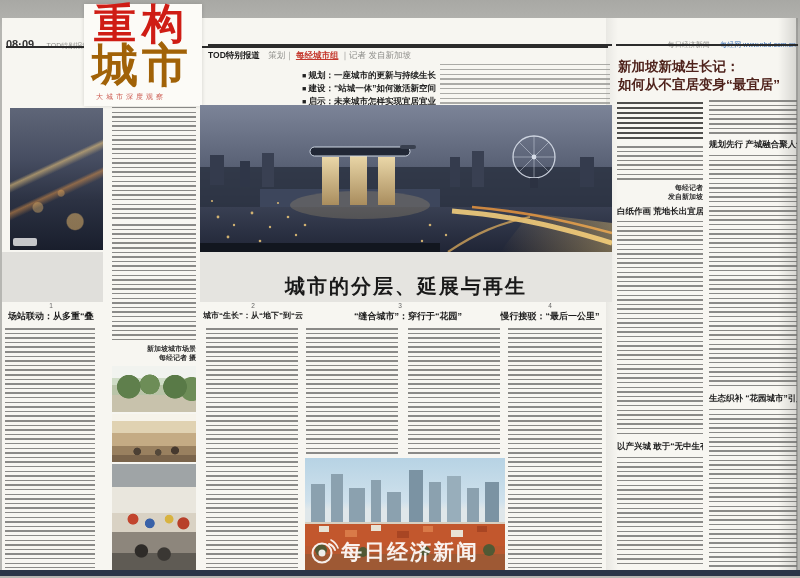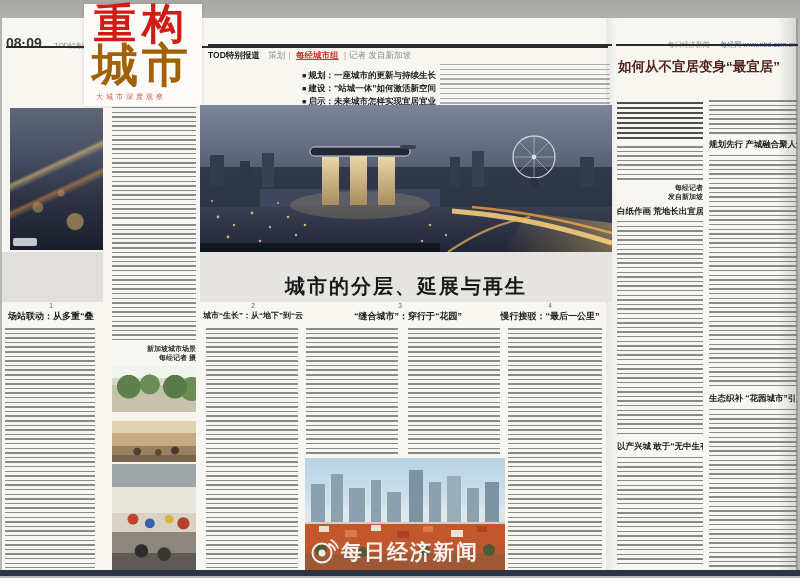"08·09" span { font-size: 14px -> 11px }
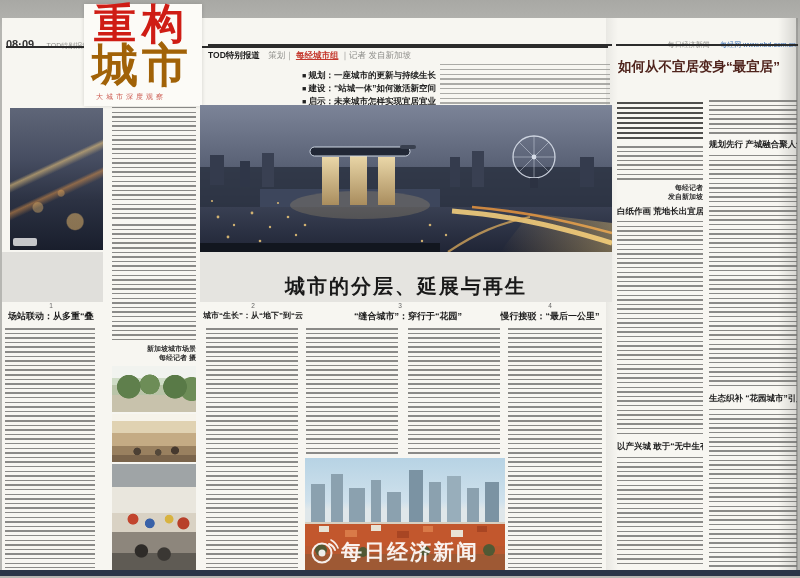"新加坡新城生长记：" div { html: none -> <div>新加坡新城生长记：</div> }
